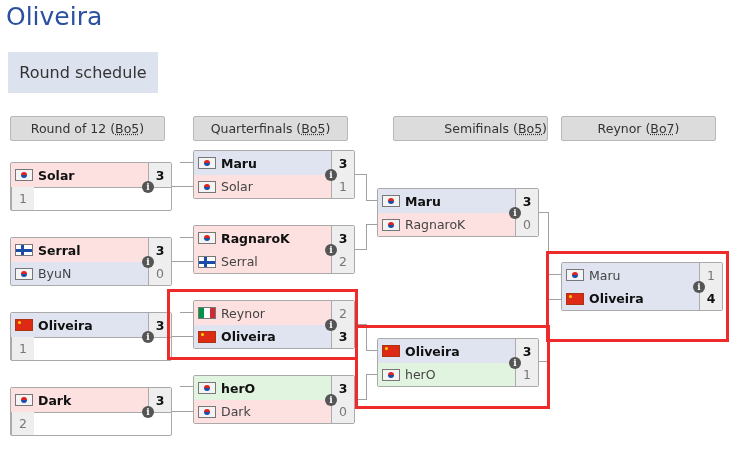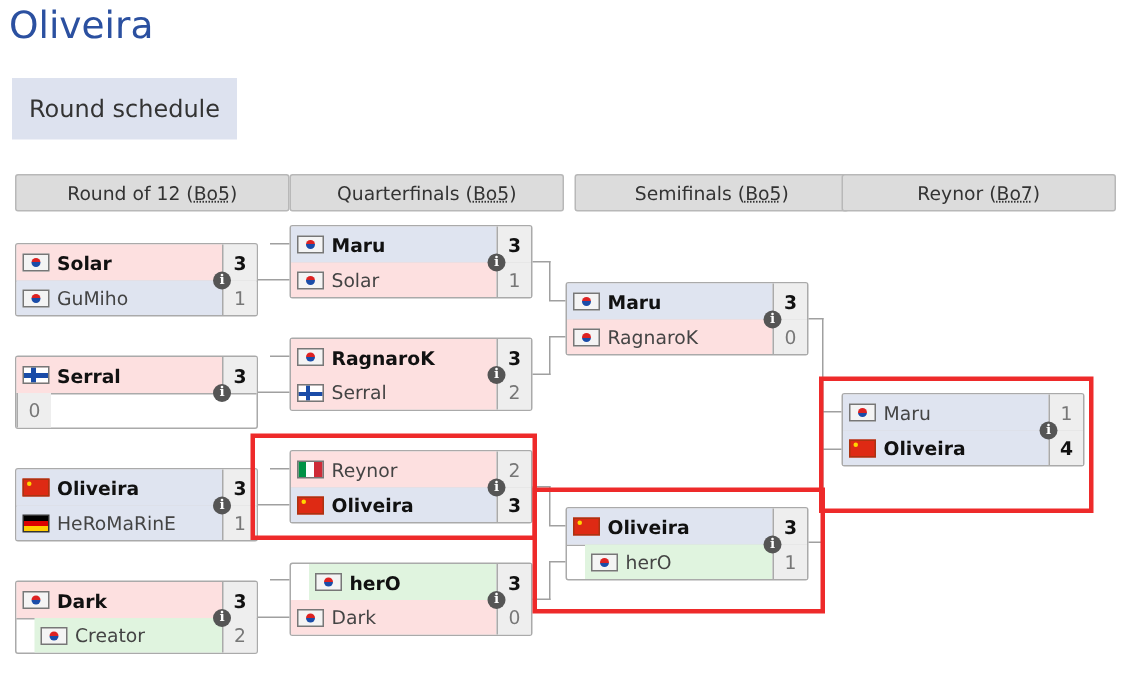"Round of 12" .round-header { width: 183px -> 155px }
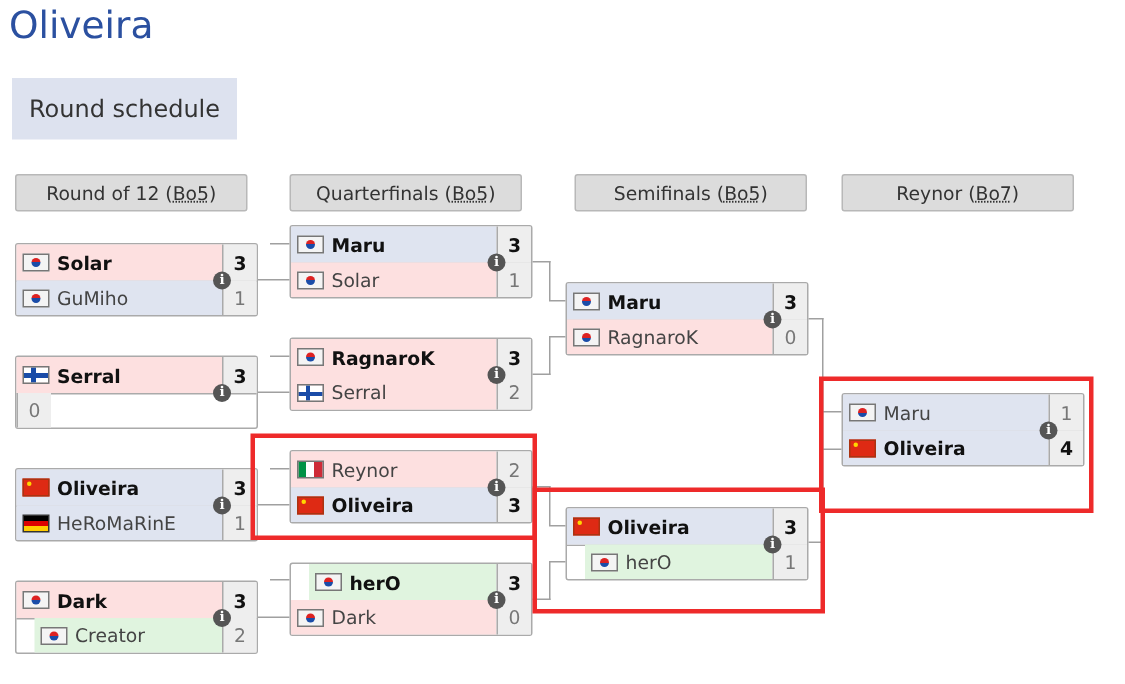"Semifinals" div.round-header { justify-content: none -> flex-end; left: 383px -> 393px }
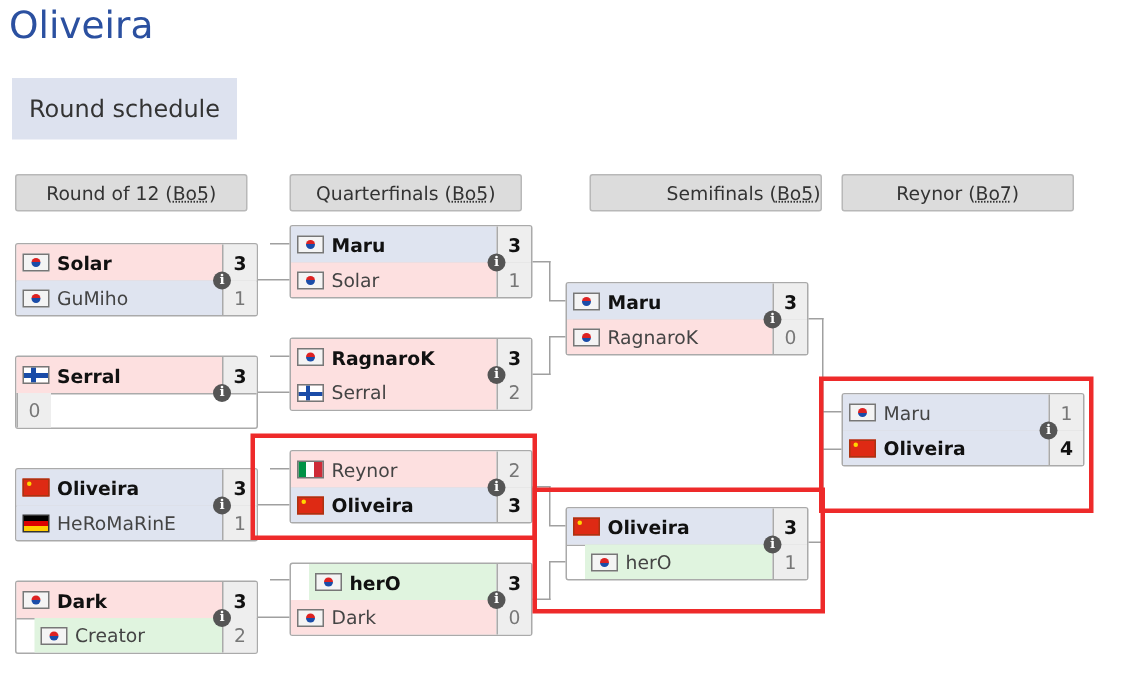"GuMiho" div.name-cell { html: <div> <span></span> <span>GuMiho</span> </div> -> none }
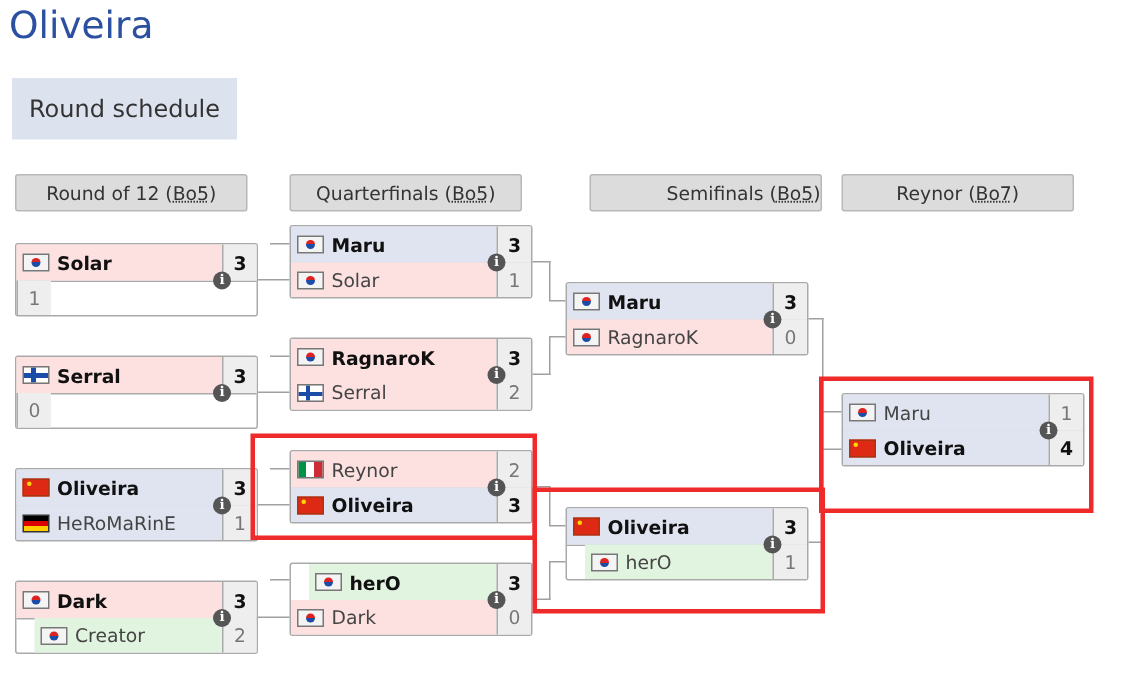"ByuN" div.name-cell { html: none -> <div> <span></span> <span>ByuN</span> </div> }
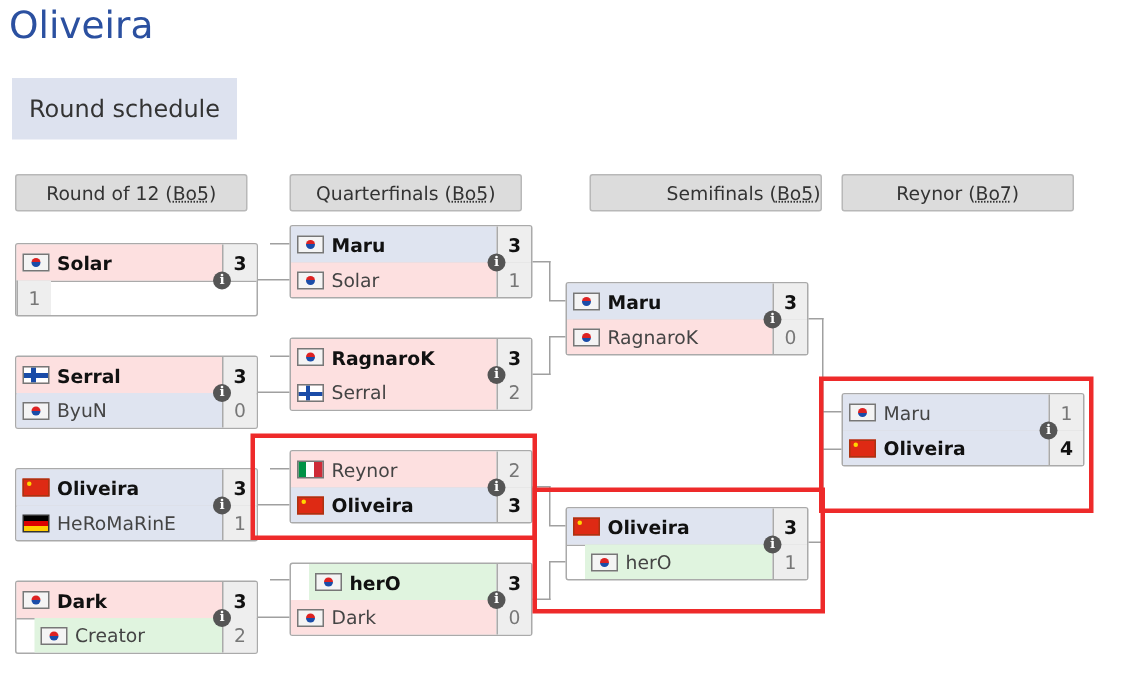"HeRoMaRinE" div.name-cell { html: <div> <span></span> <span>HeRoMaRinE</span> </div> -> none }
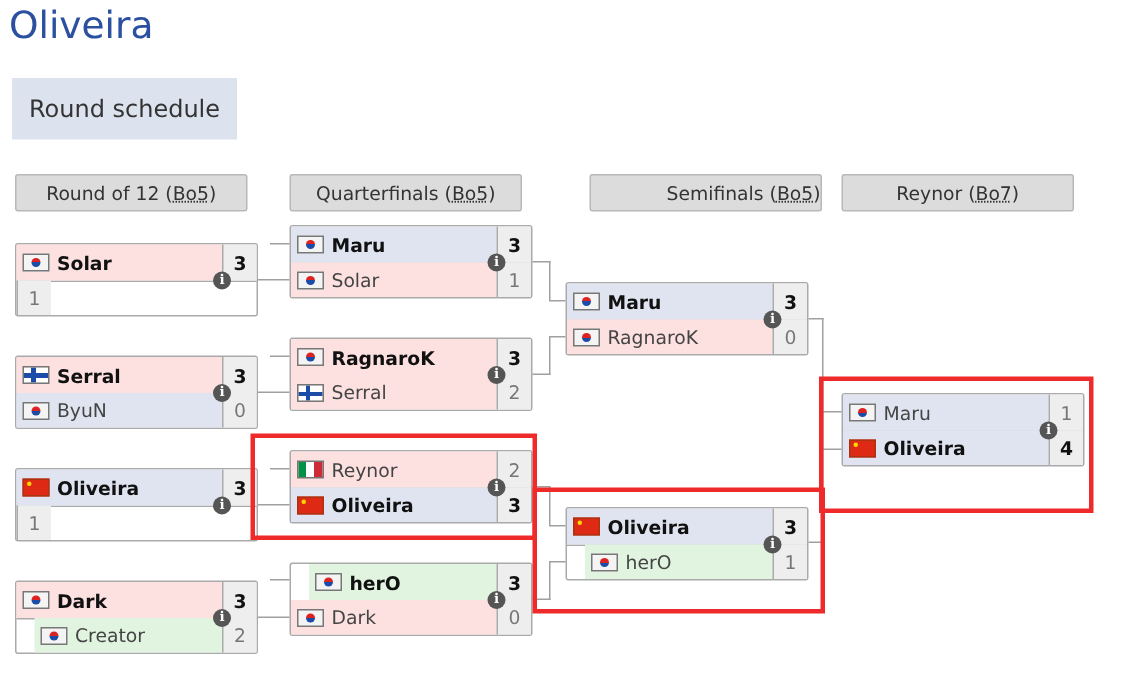"herO" .bg-green { margin-left: 12px -> none }
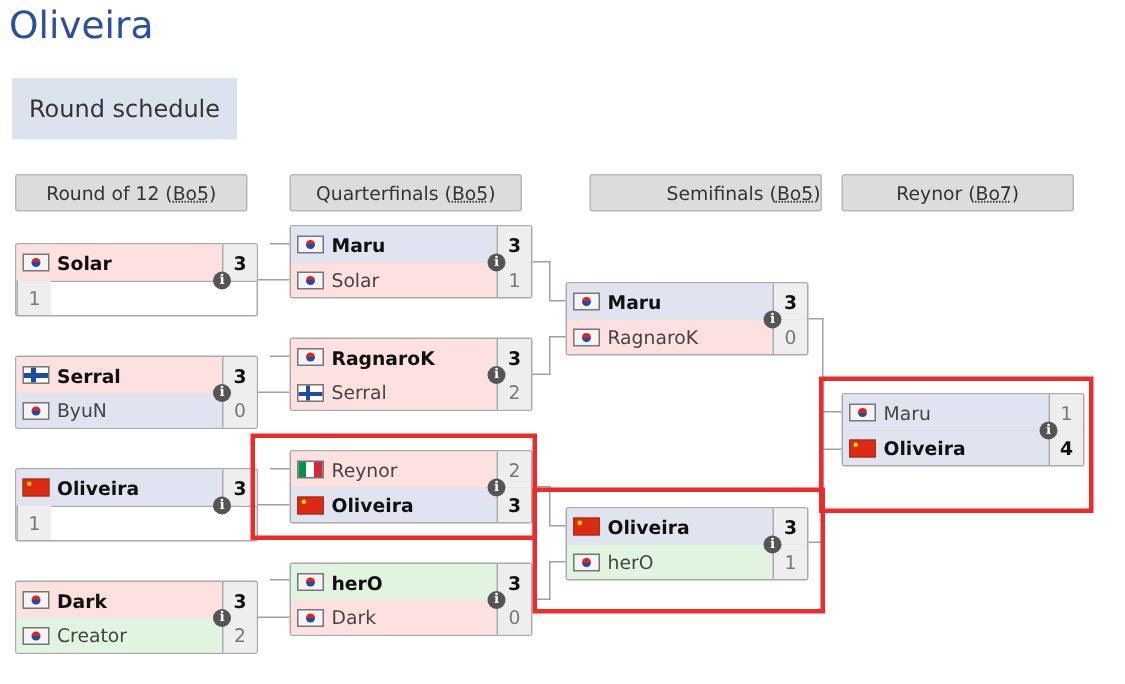"Creator" div.name-cell { html: <div> <span></span> <span>Creator</span> </div> -> none }
